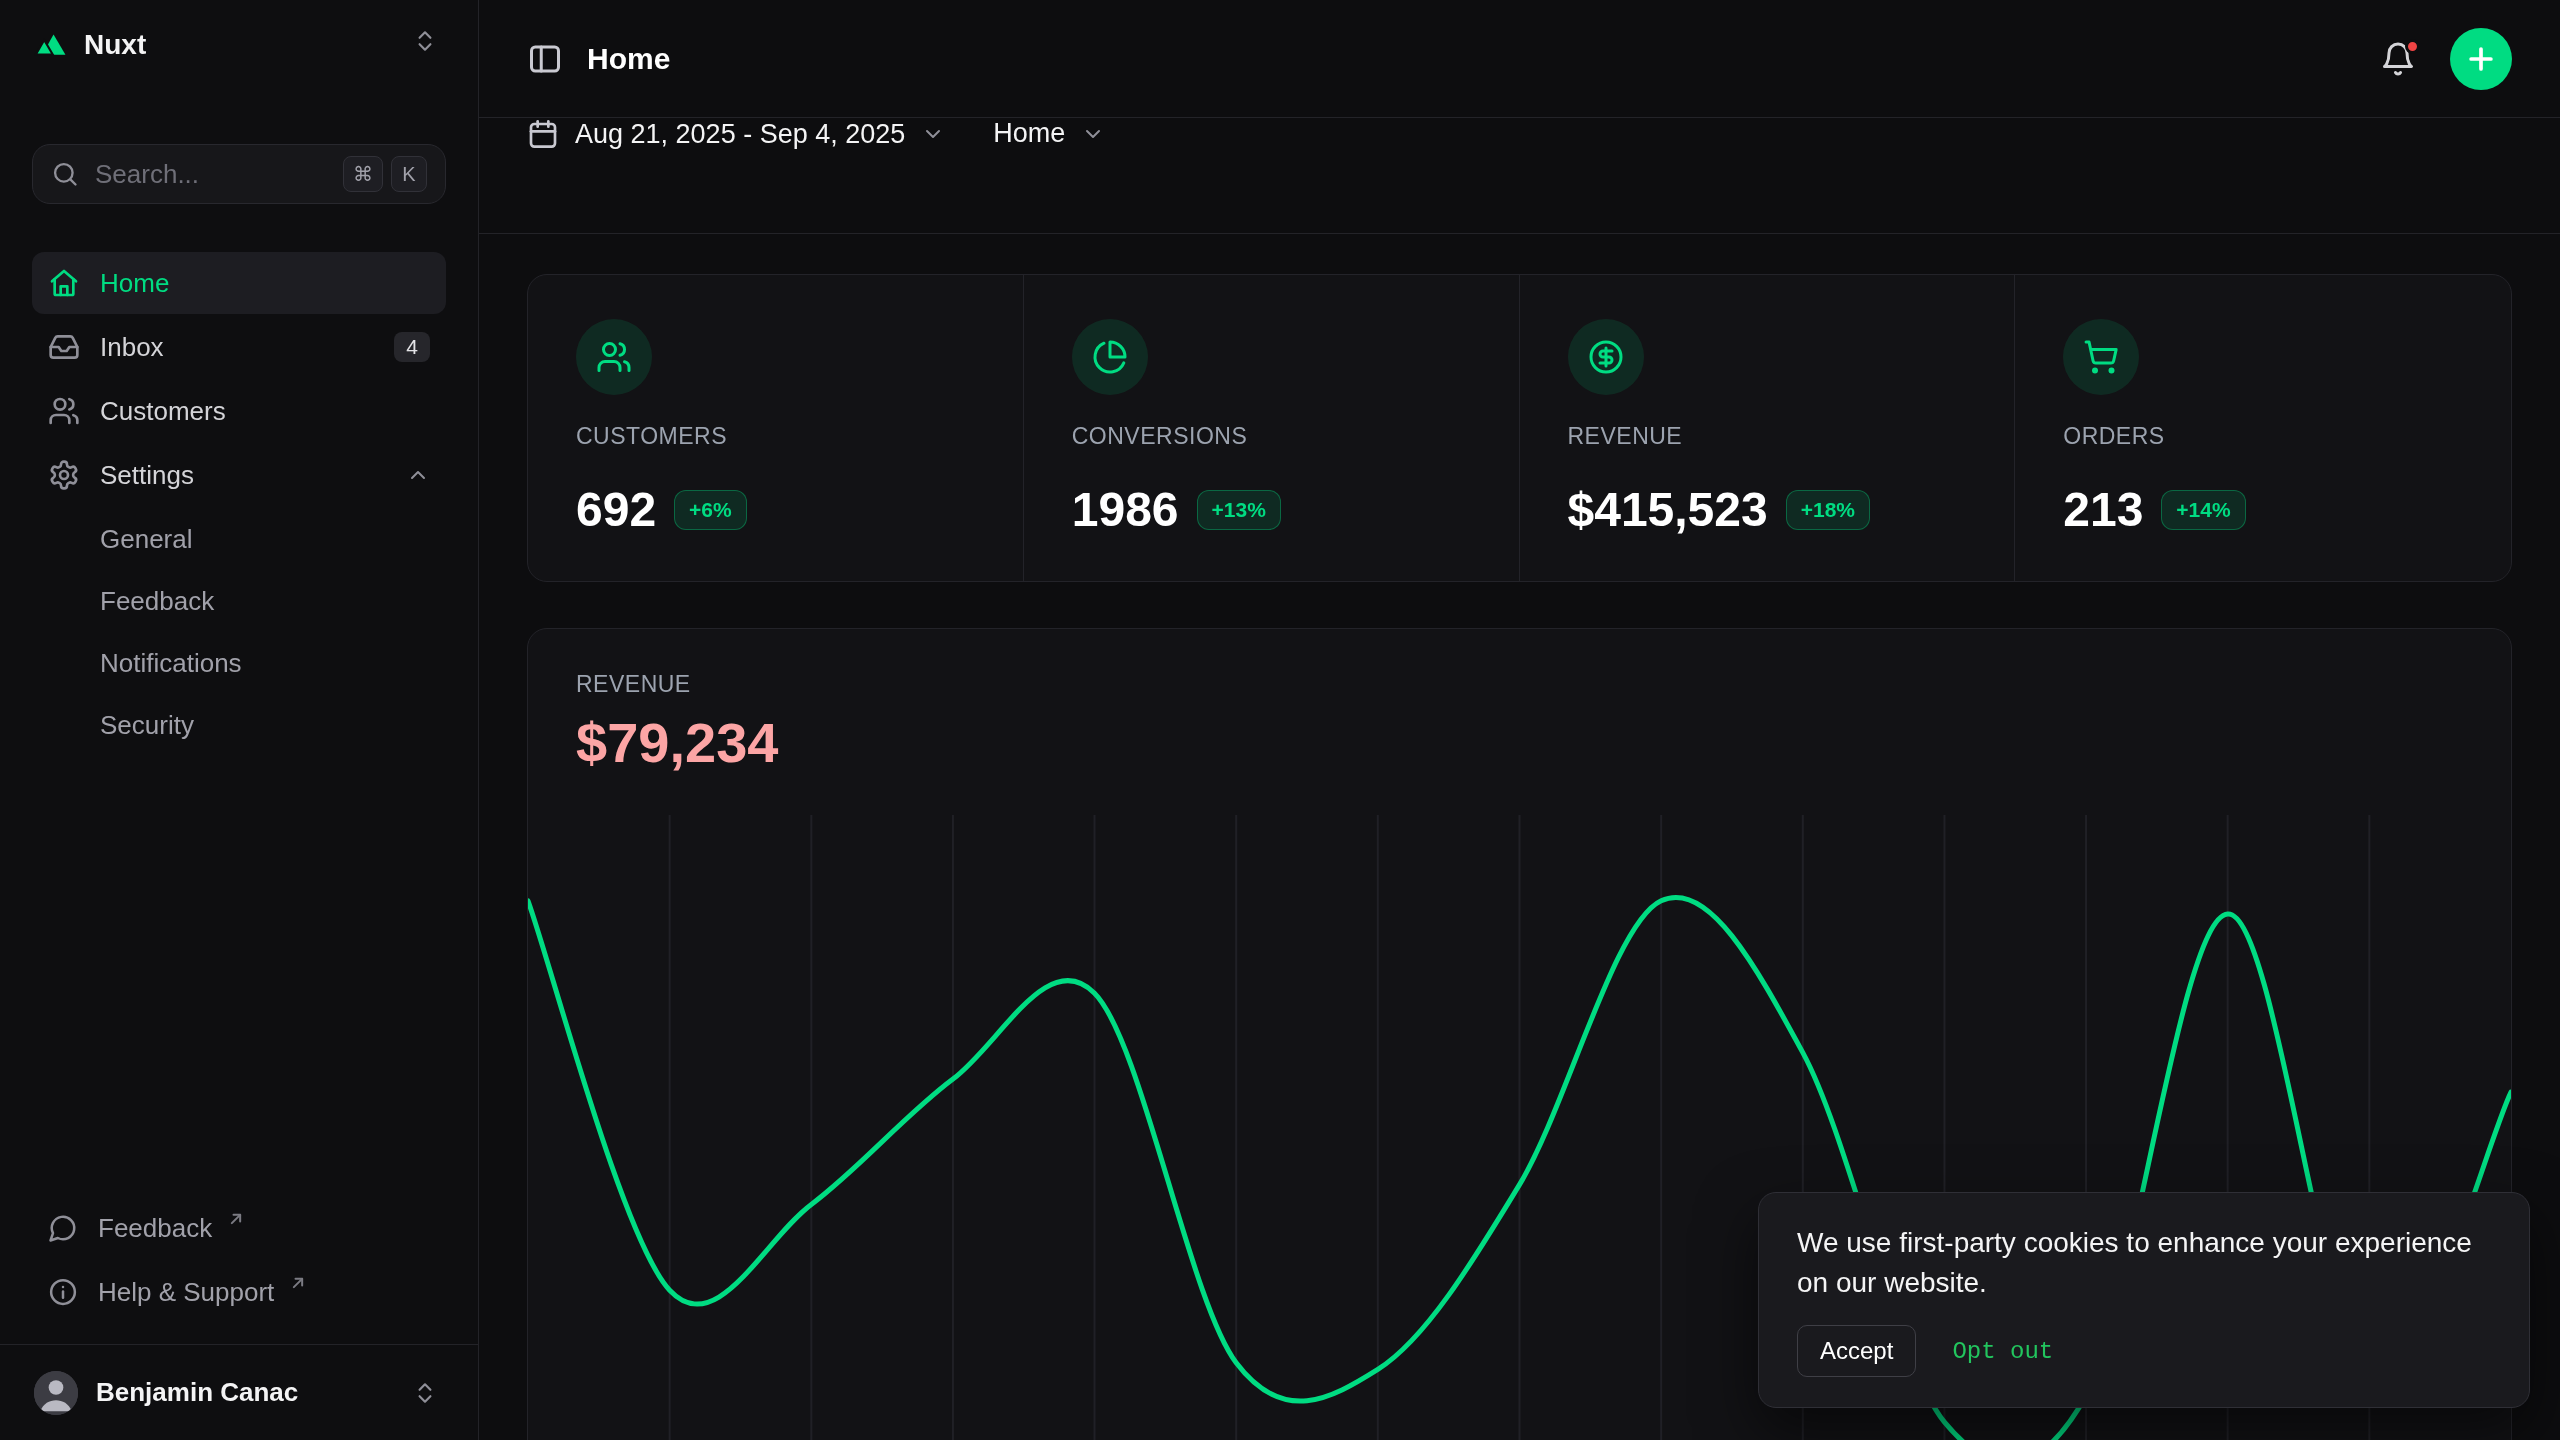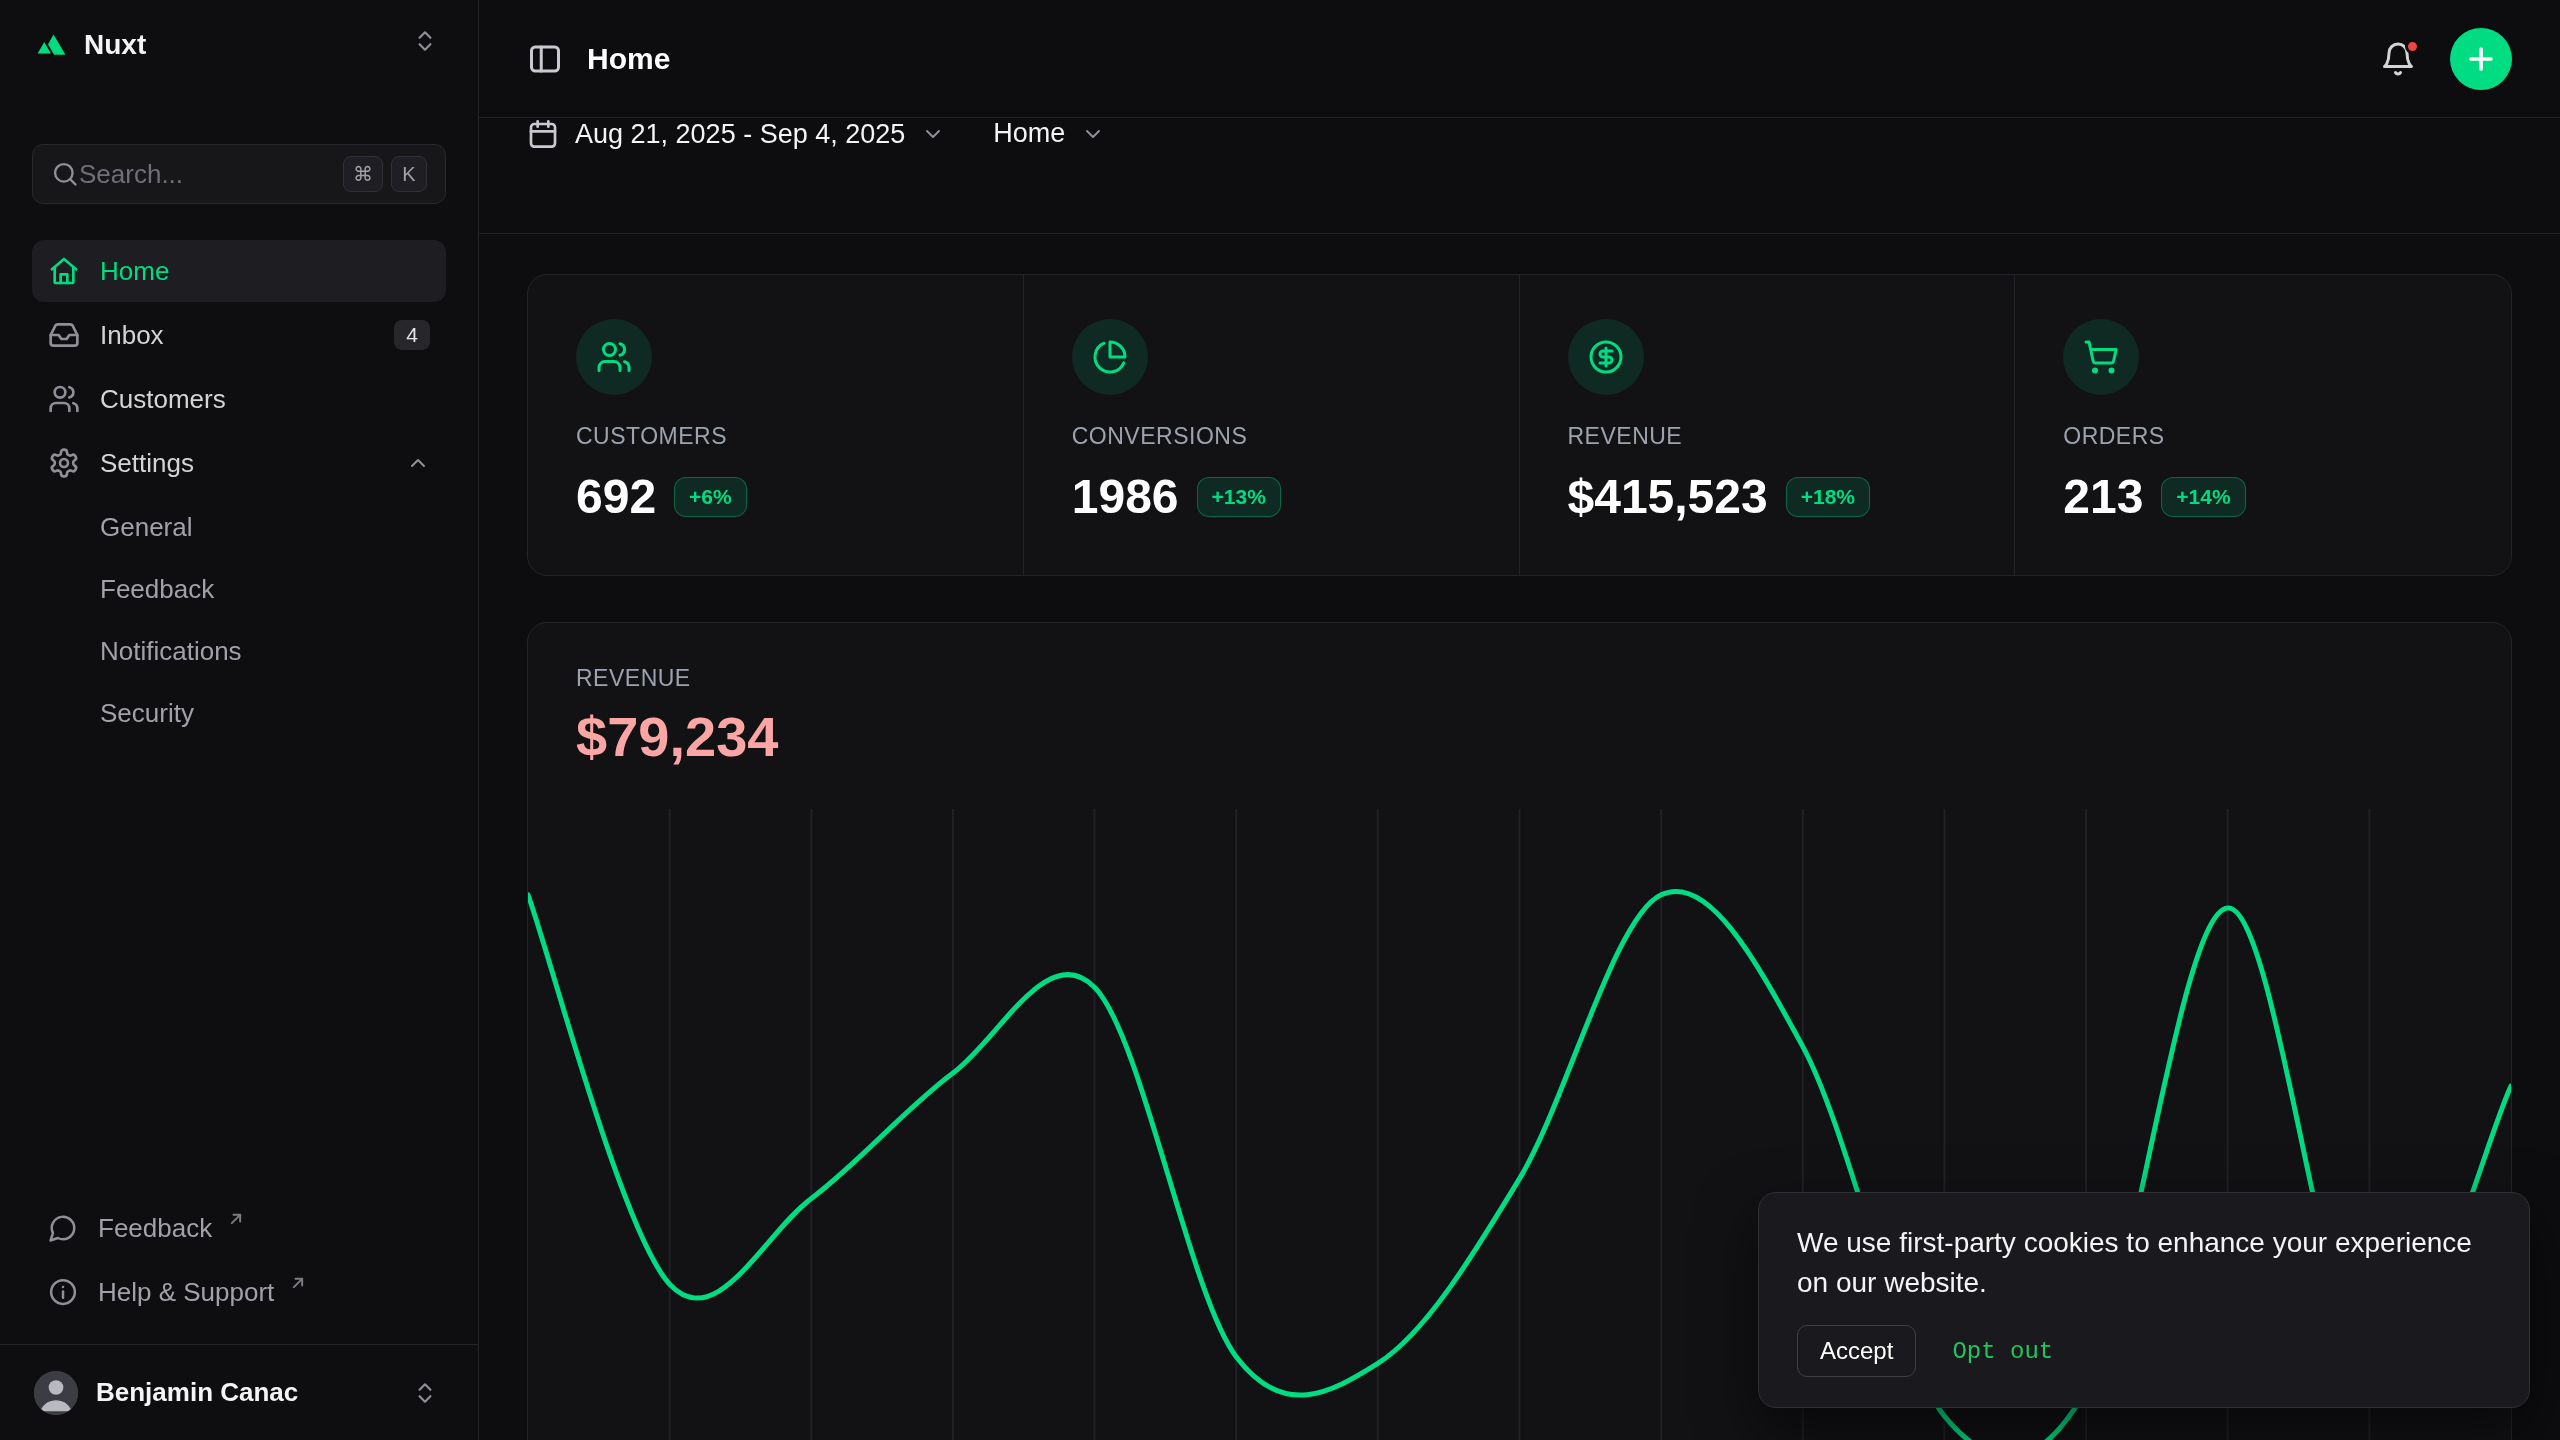"Search..." .searchbox { border-radius: 11px -> 18px; gap: none -> 16px; margin: 48px 32px 0 -> 48px 32px 12px }
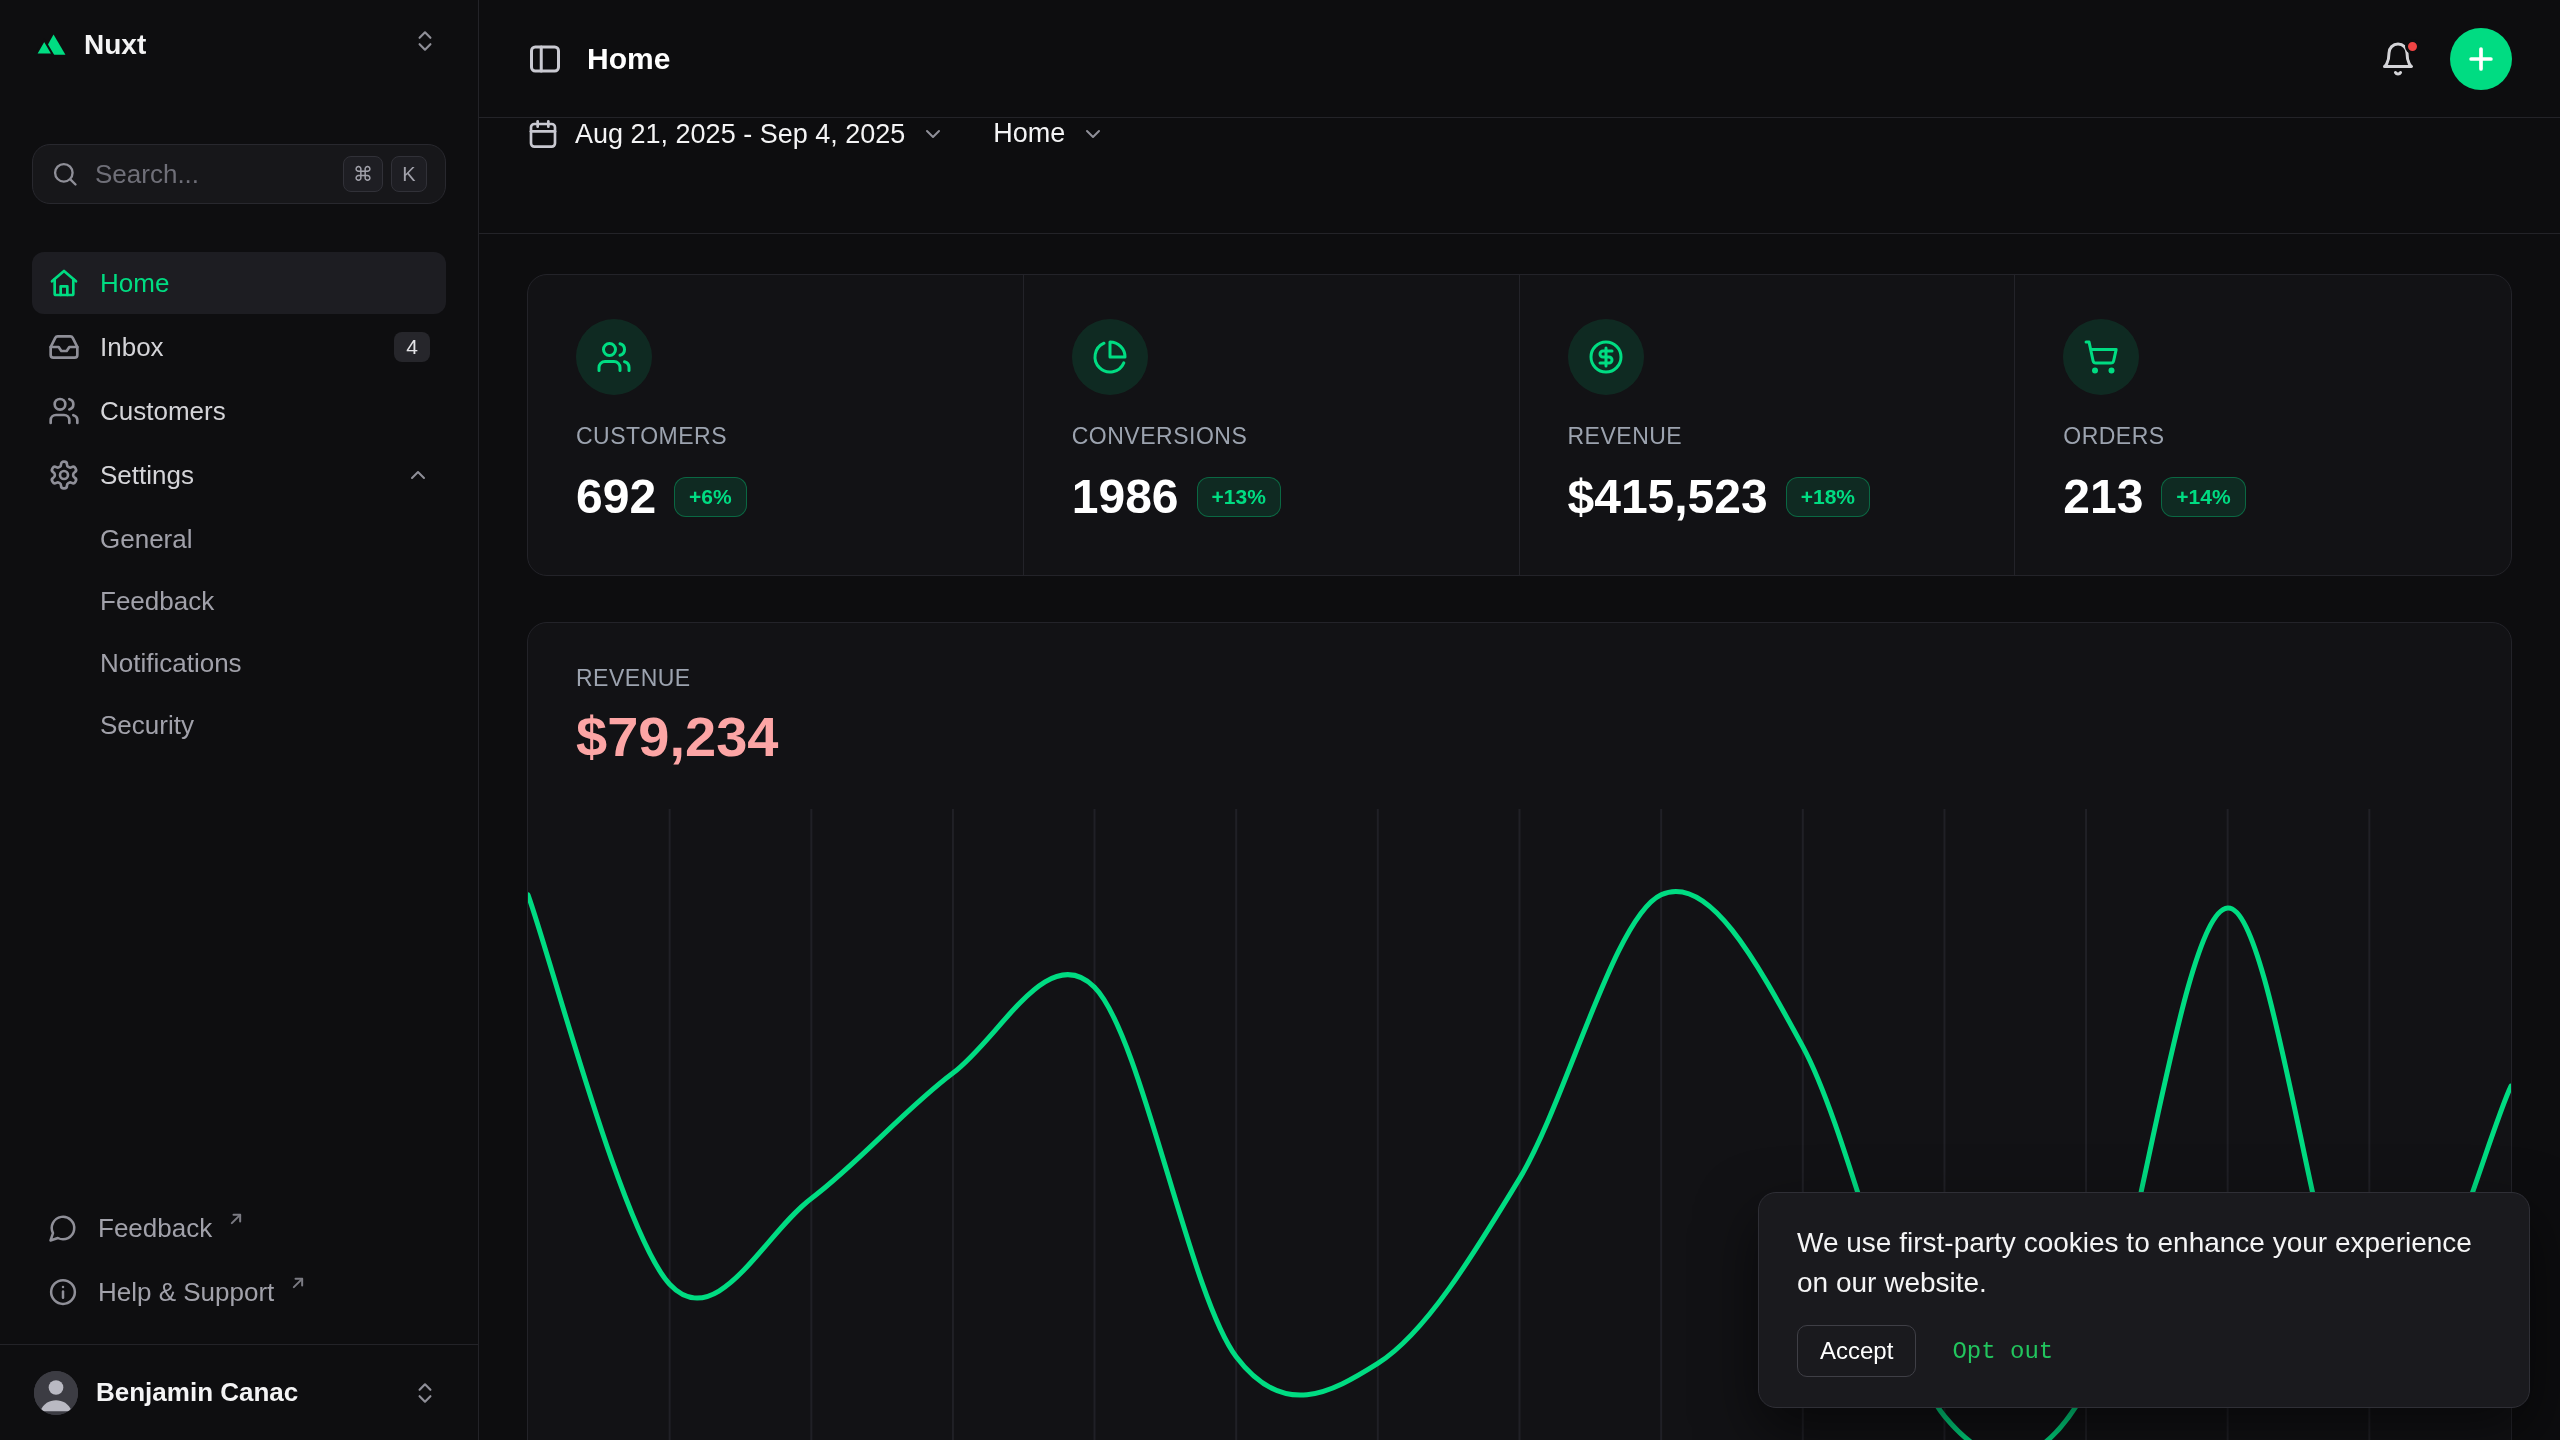"692" .stat-value-row { margin-top: 19px -> 32px }
